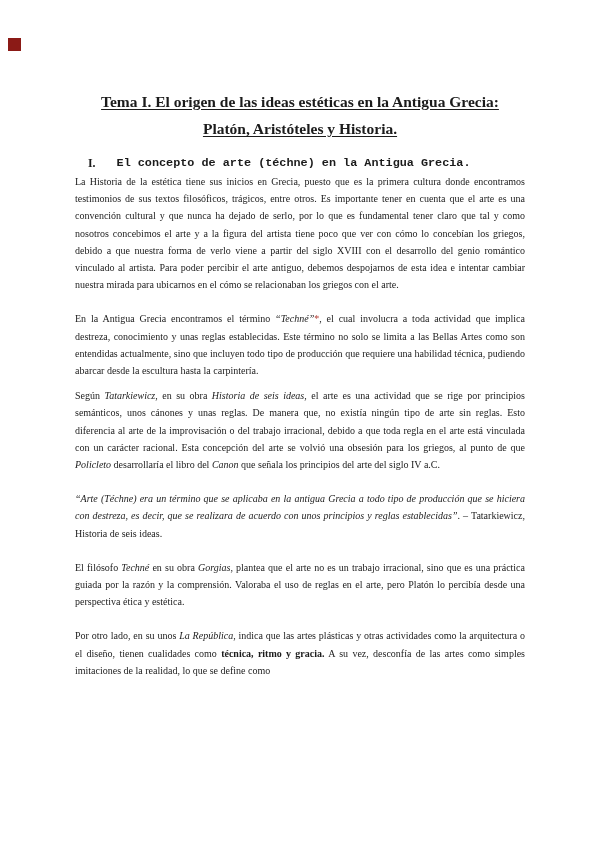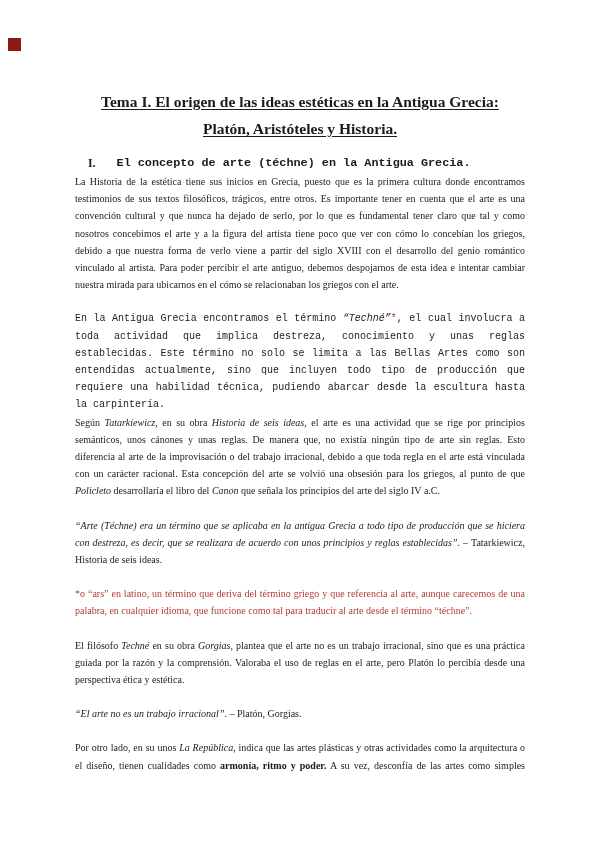"En la Antigua Grecia encontramos" .body-text p.para.no-gap { font-family: Liberation Mono, monospace -> none; margin-bottom: 0 -> 8px }
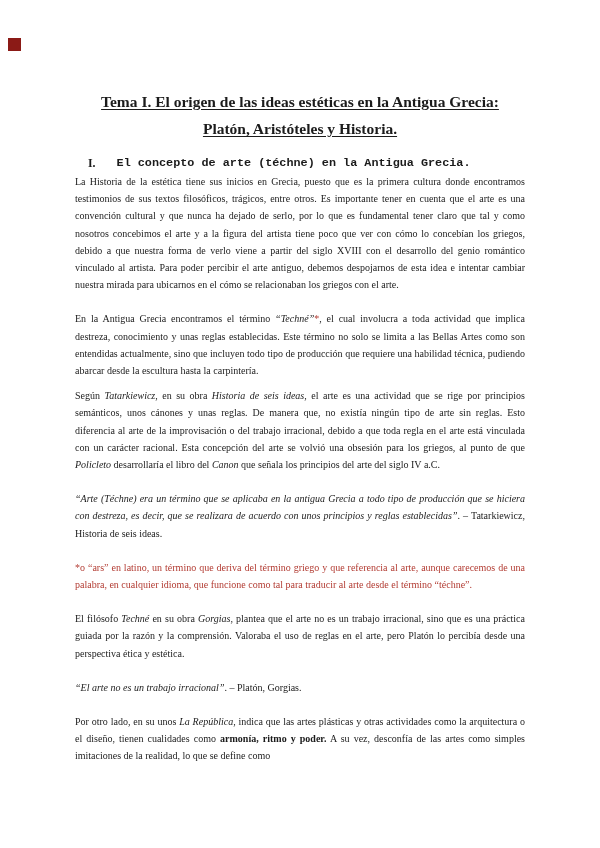"*o “ars” en latino, un" p.para { html: <p><span>*o “ars” en latino, un término que deriva del término griego y que referencia al arte, aunque carecemos de una palabra, en cualquier idioma, que funcione como tal para traducir al arte desde el término “téchne”.</span></p> -> none }
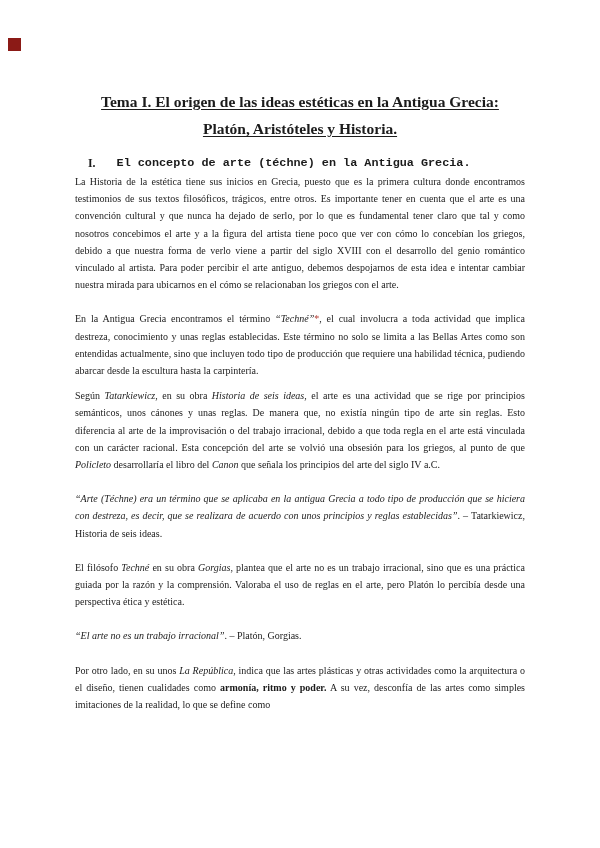"“El arte no es un" p.para { html: <p><span>“El arte no es un trabajo irracional”</span><span>. – Platón, Gorgias.</span></p> -> none }
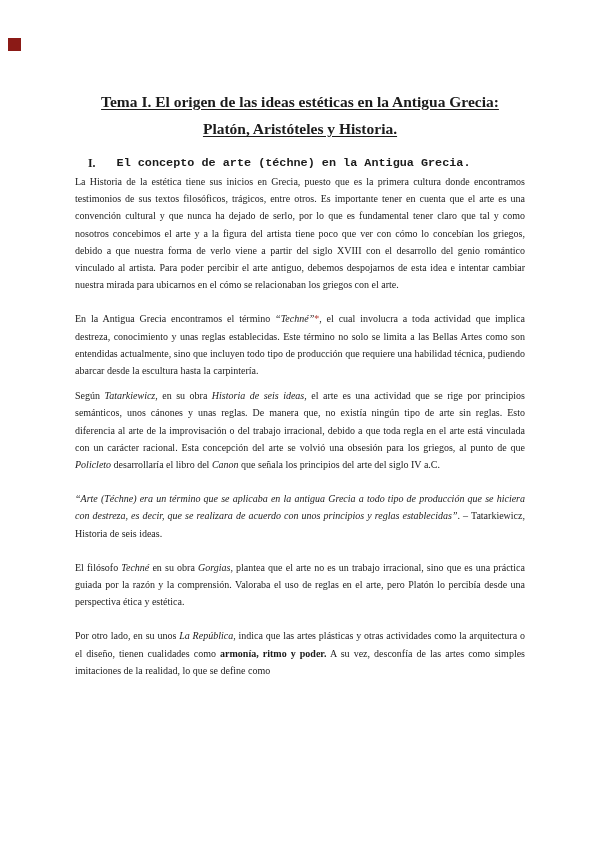"armonía, ritmo y poder." span.bd { text: armonía, ritmo y poder -> técnica, ritmo y gracia }
